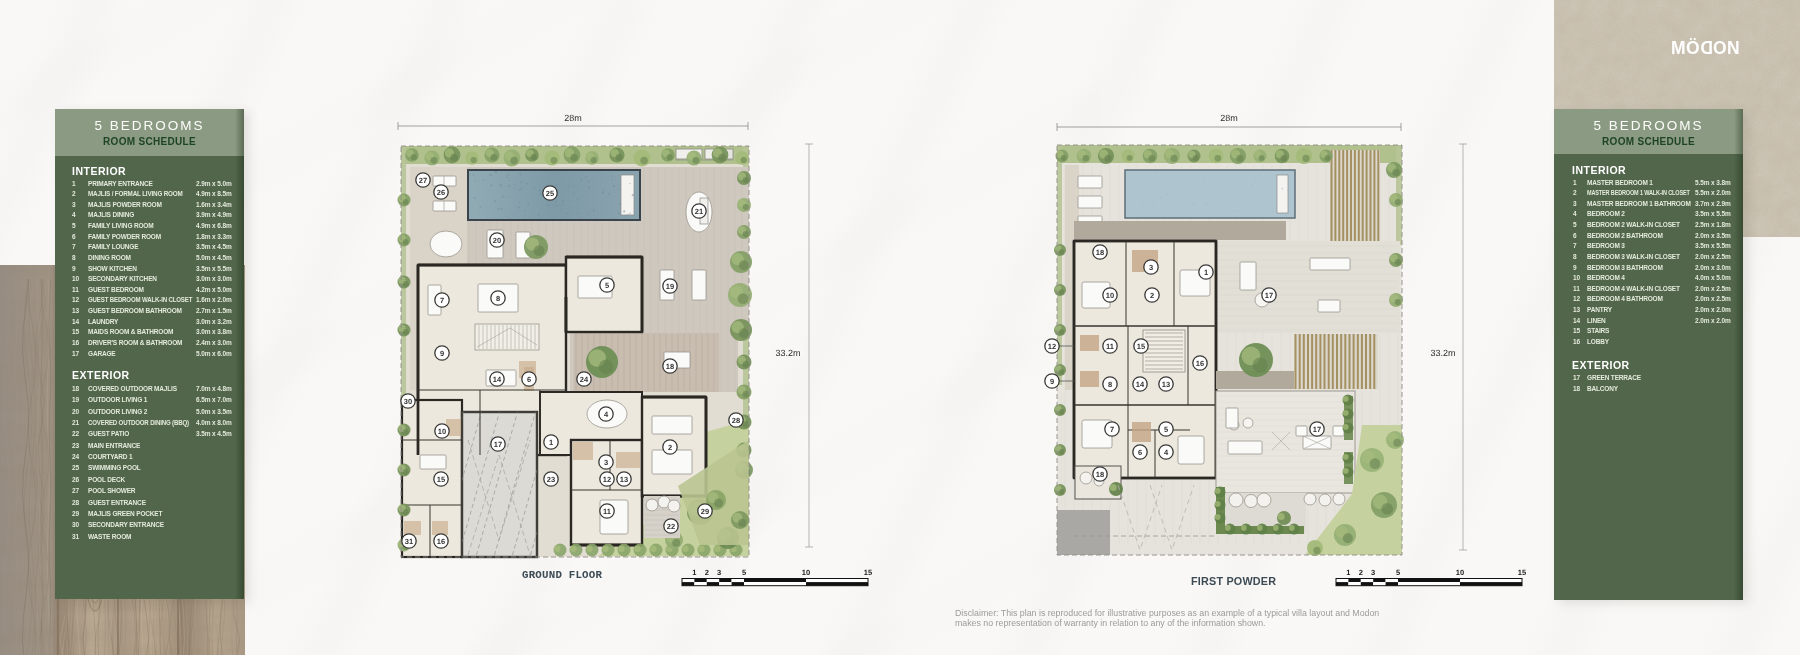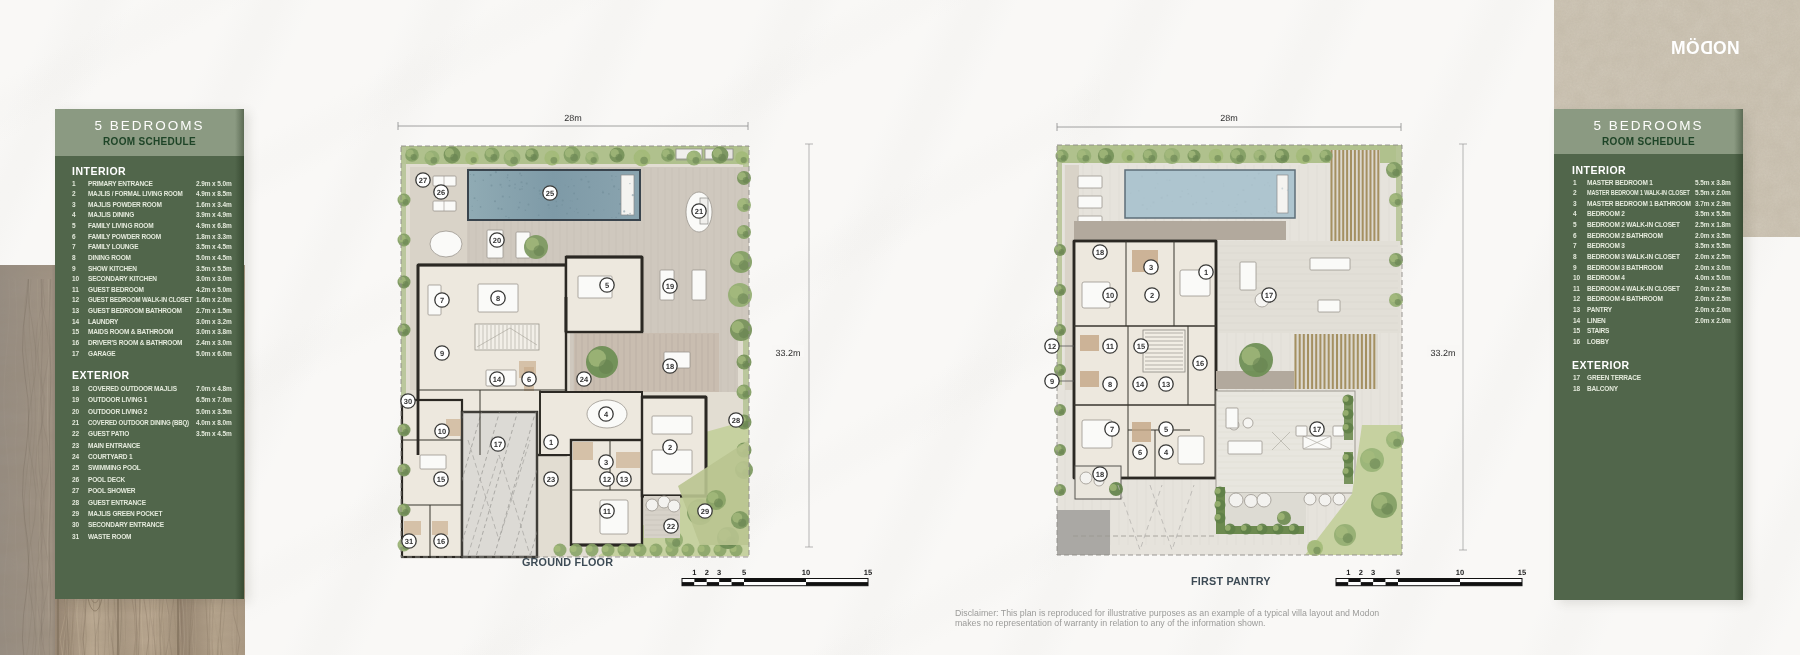"GROUND FLOOR" div.planlabel { font-family: none -> Liberation Mono, monospace; top: 556px -> 569px }
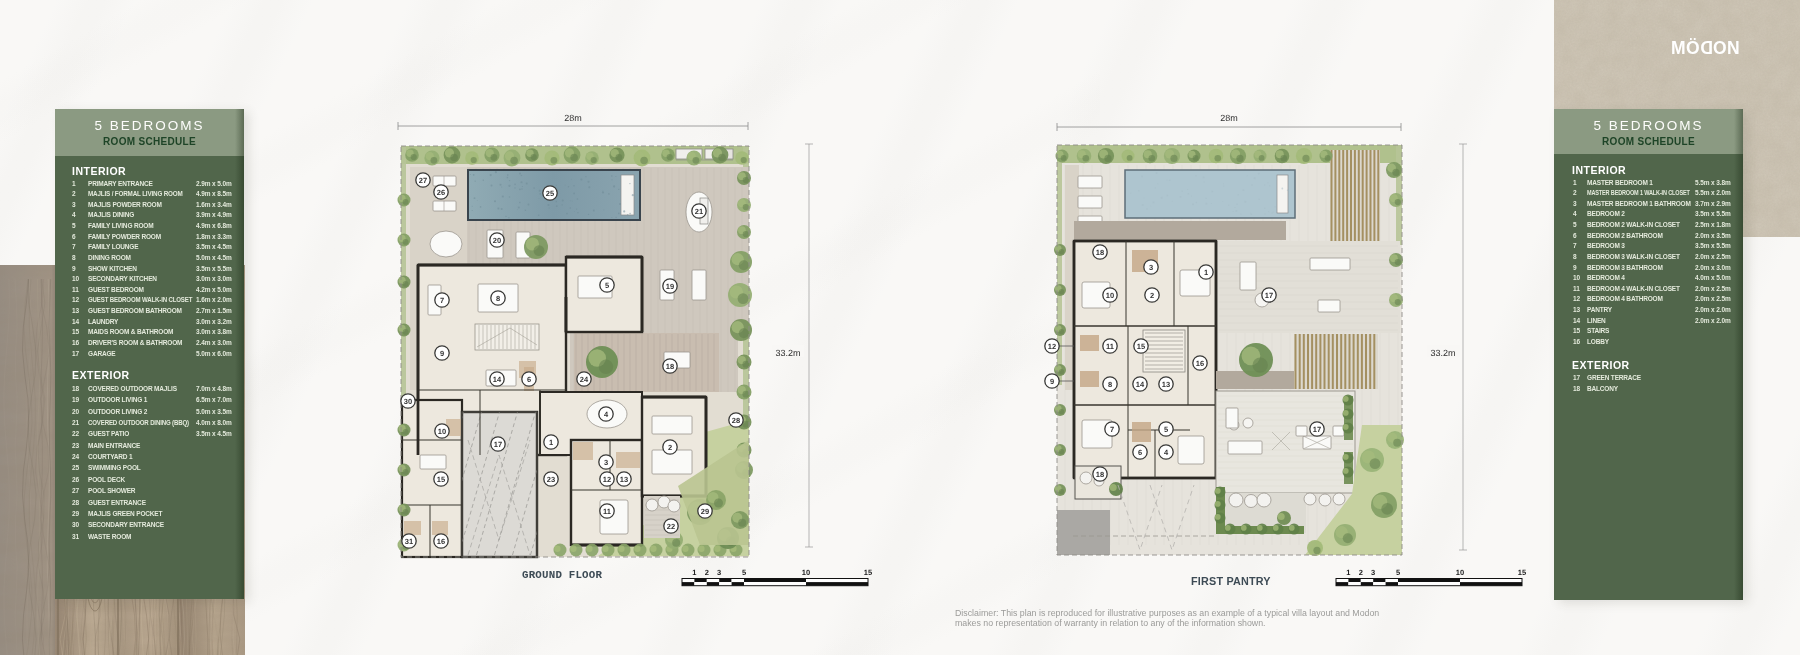"FIRST PANTRY" div.planlabel { text: PANTRY -> POWDER }
